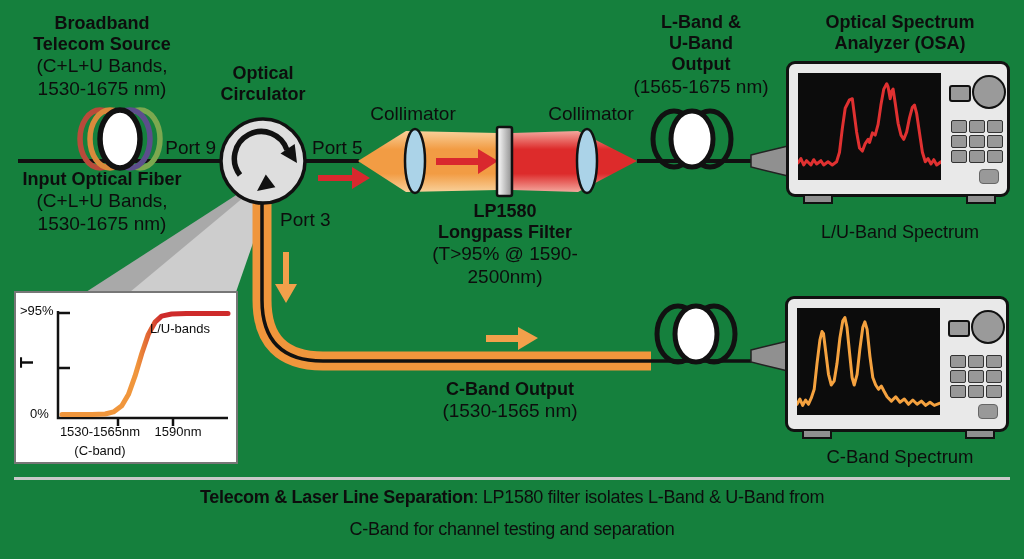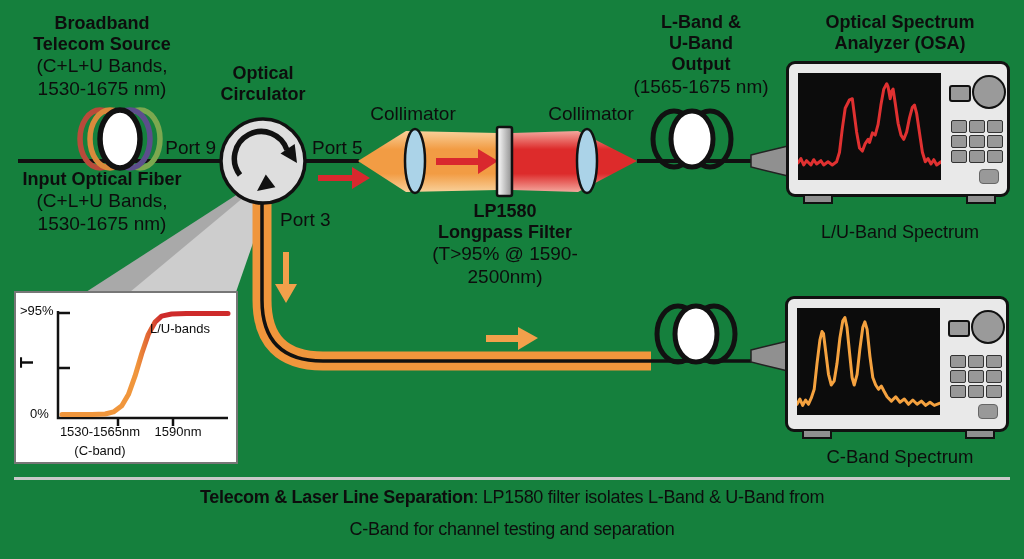"C-Band Output" div.lbl { html: none -> <div> <div>C-Band Output</div> <div>(1530-1565 nm)</div> </div> }
